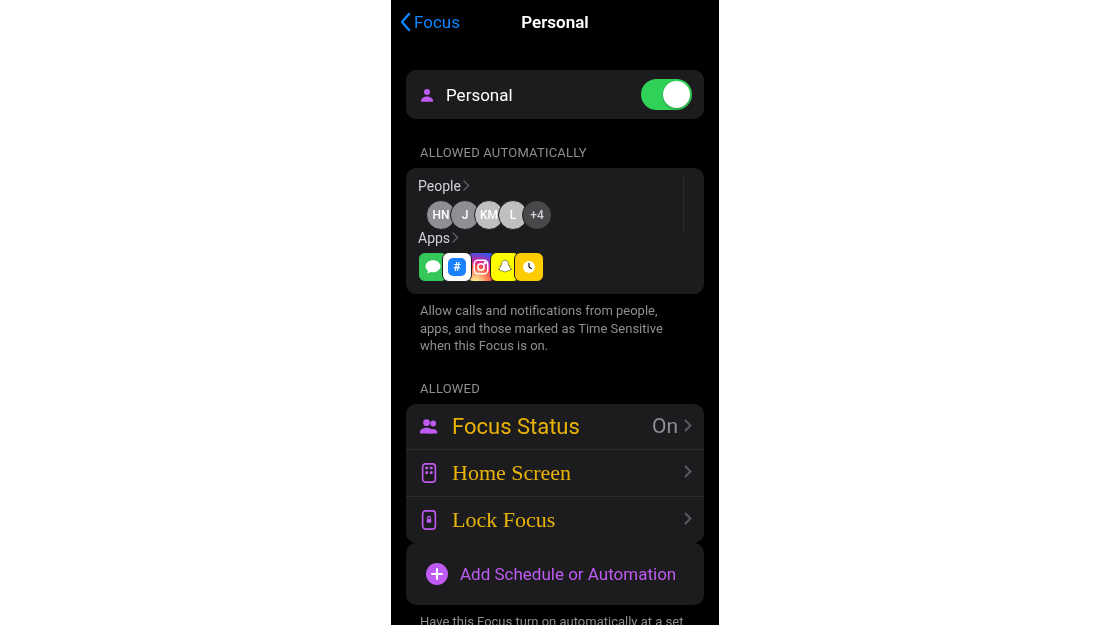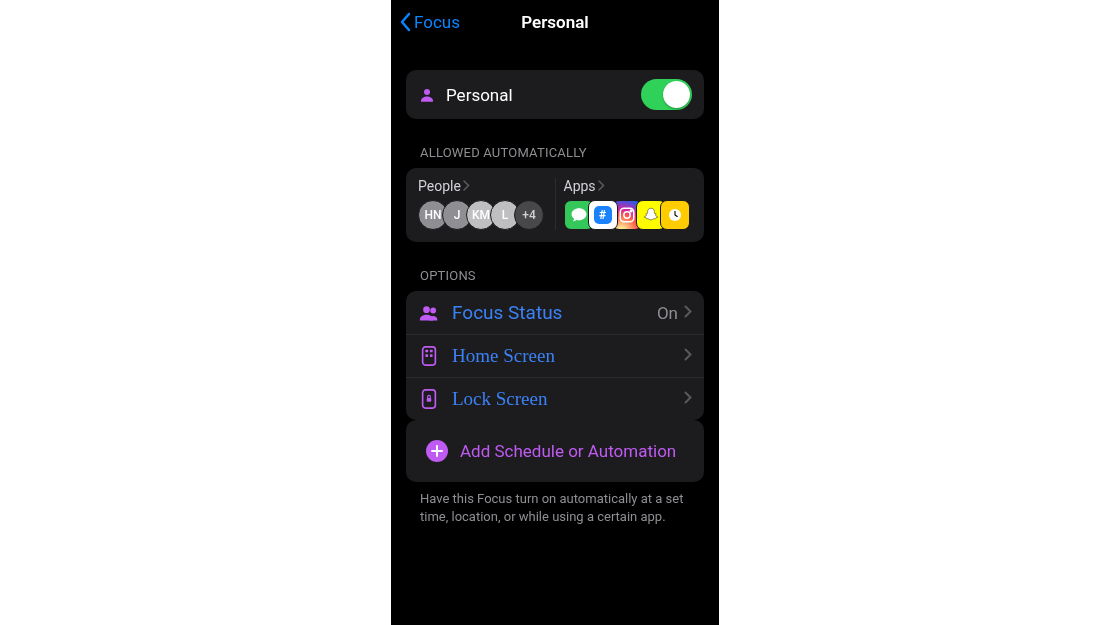"People" .allowed-card { flex-direction: none -> column }
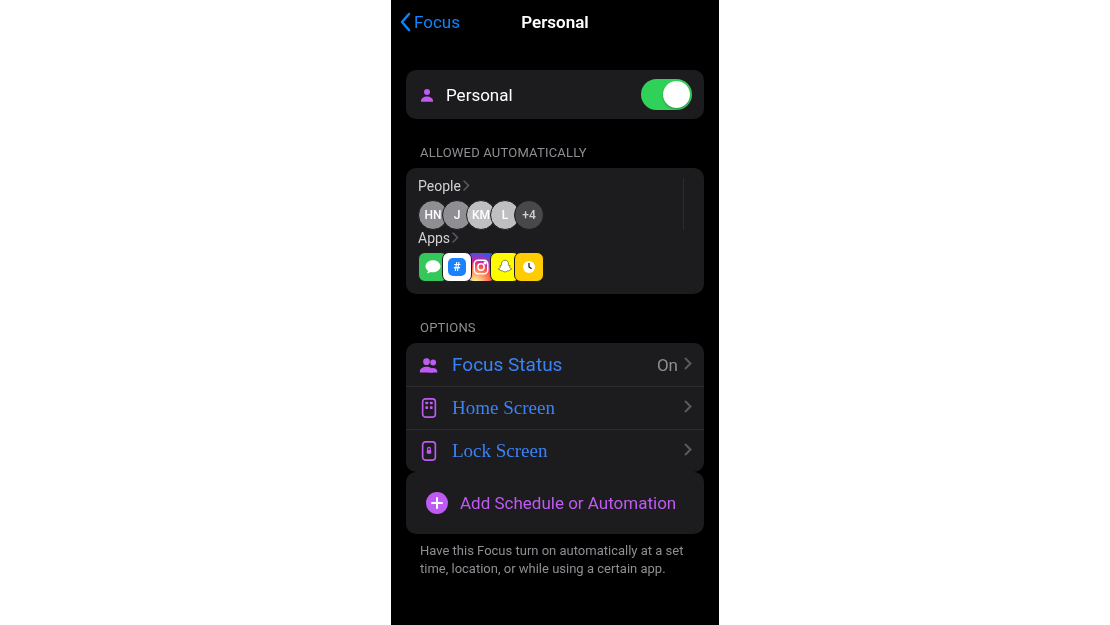"HN" .avatar:first-child { margin-left: 0 -> 8px }
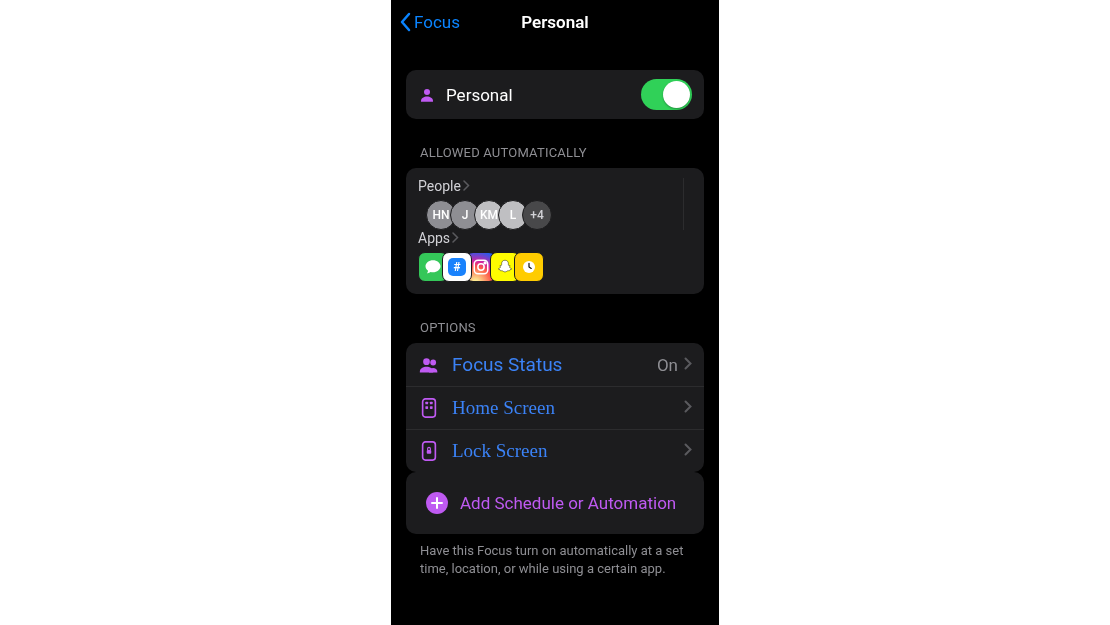"Allow calls and notifications from" div.footer-text { html: none -> <div>Allow calls and notifications from people, apps, and those marked as Time Sensitive when this Focus is on.</div> }
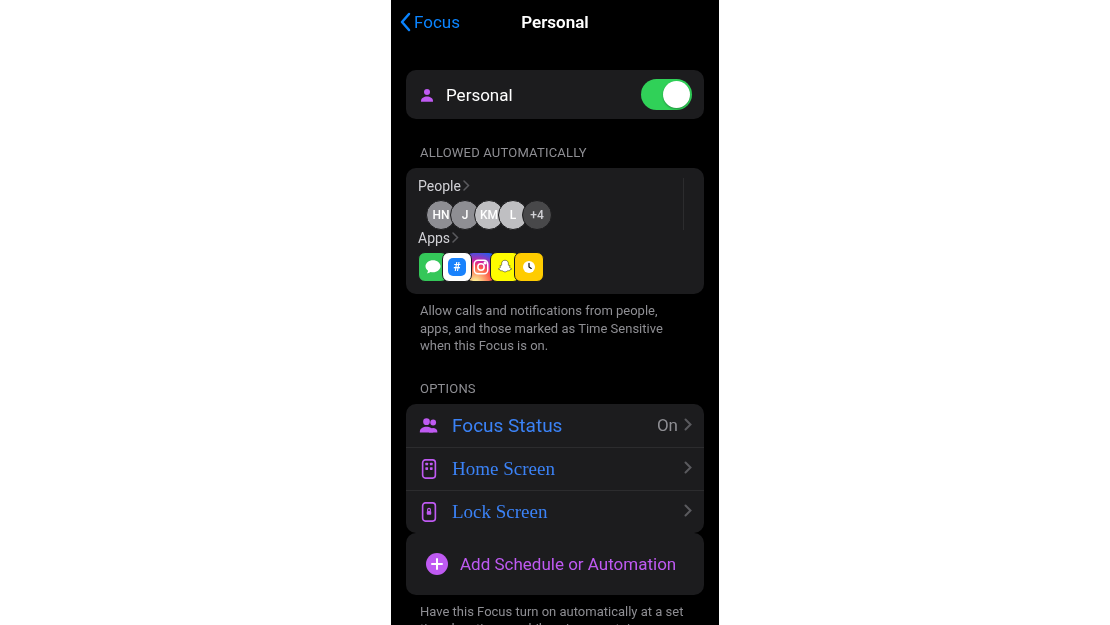"OPTIONS" div.section-header { text: OPTIONS -> ALLOWED }
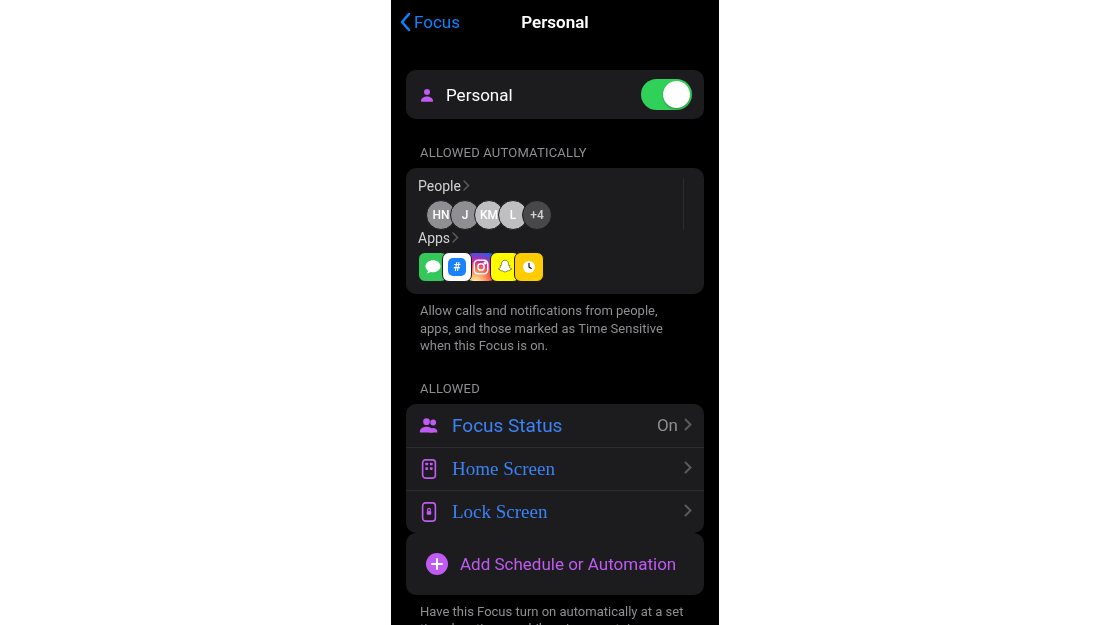"Focus Status" .row-label { color: #3b82f6 -> #eab308; font-size: 19px -> 22px }
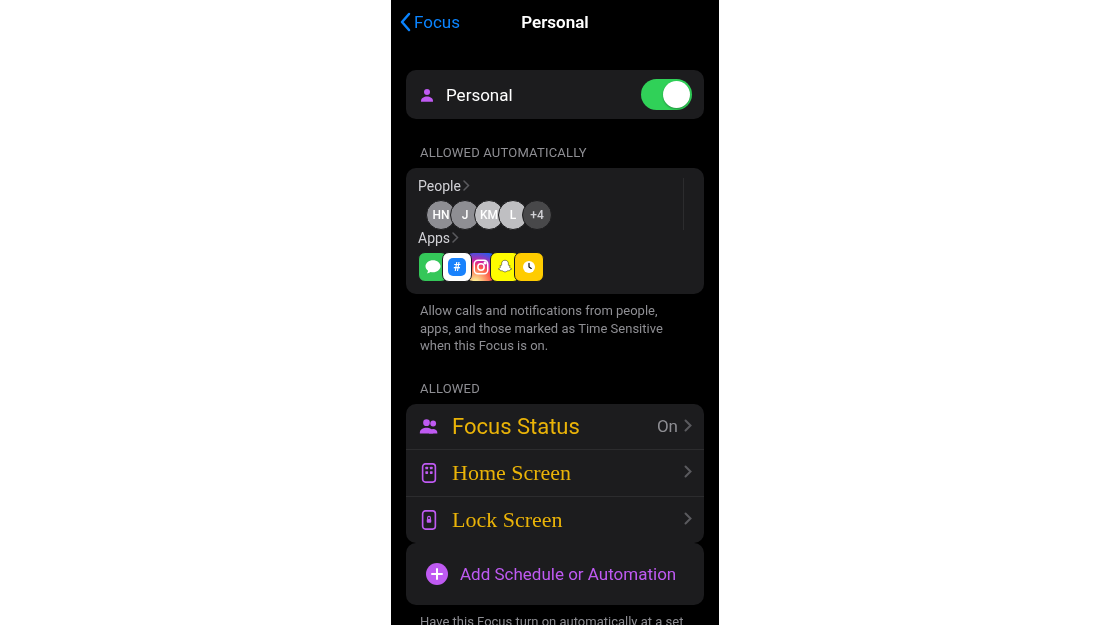"On" .row-value { font-size: 17px -> 21px }
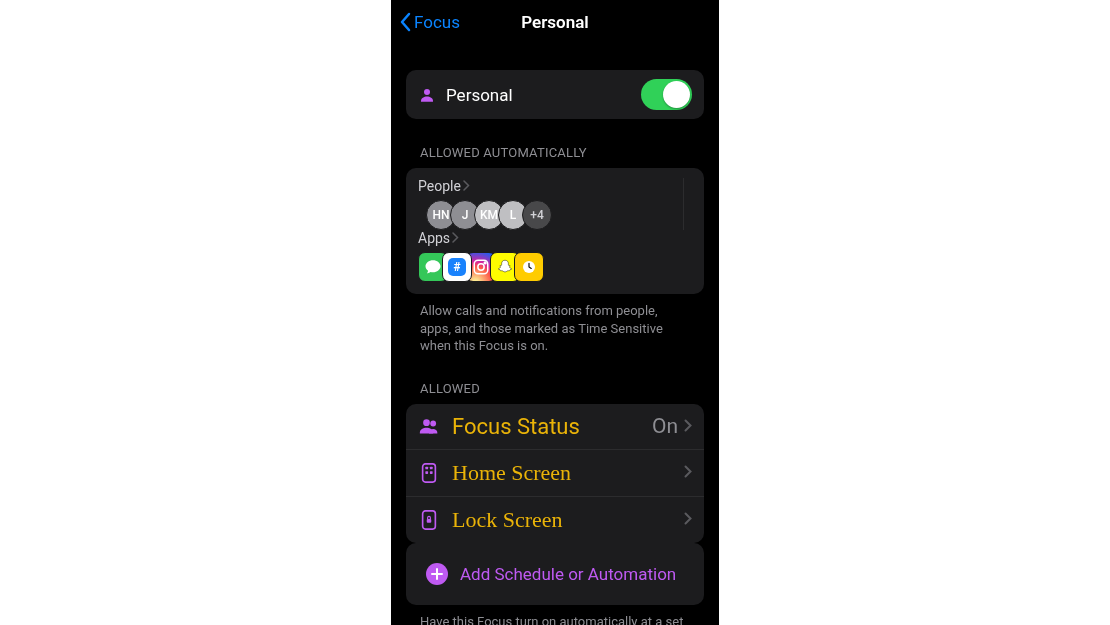"Lock Screen" span.row-label { text: Screen -> Focus }
